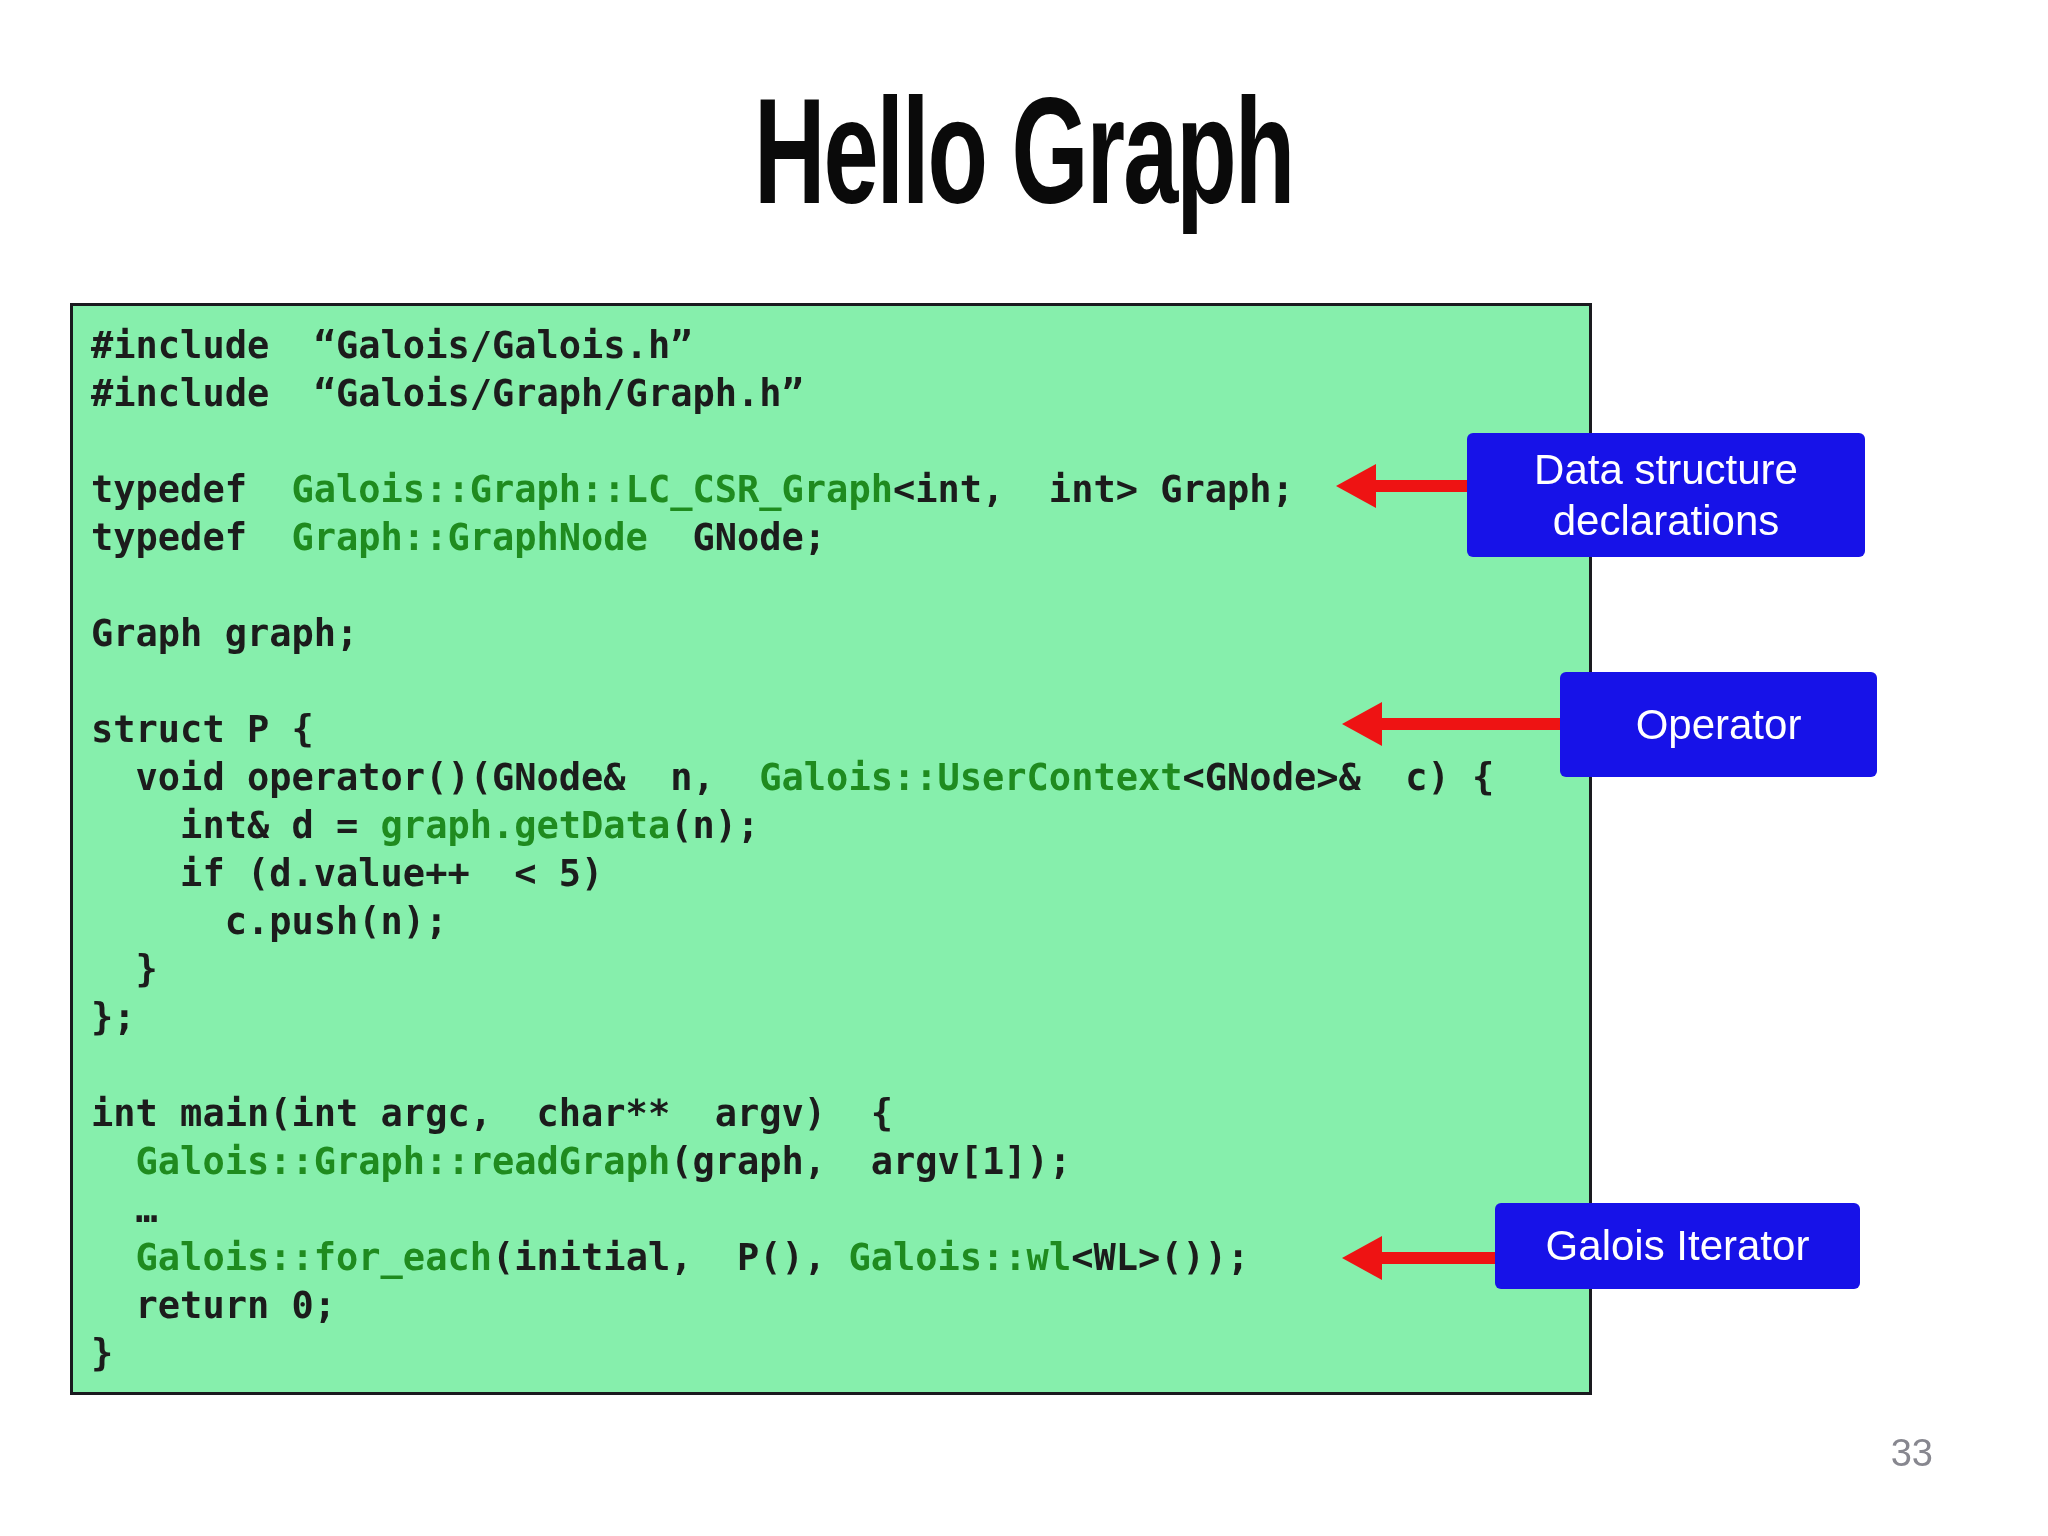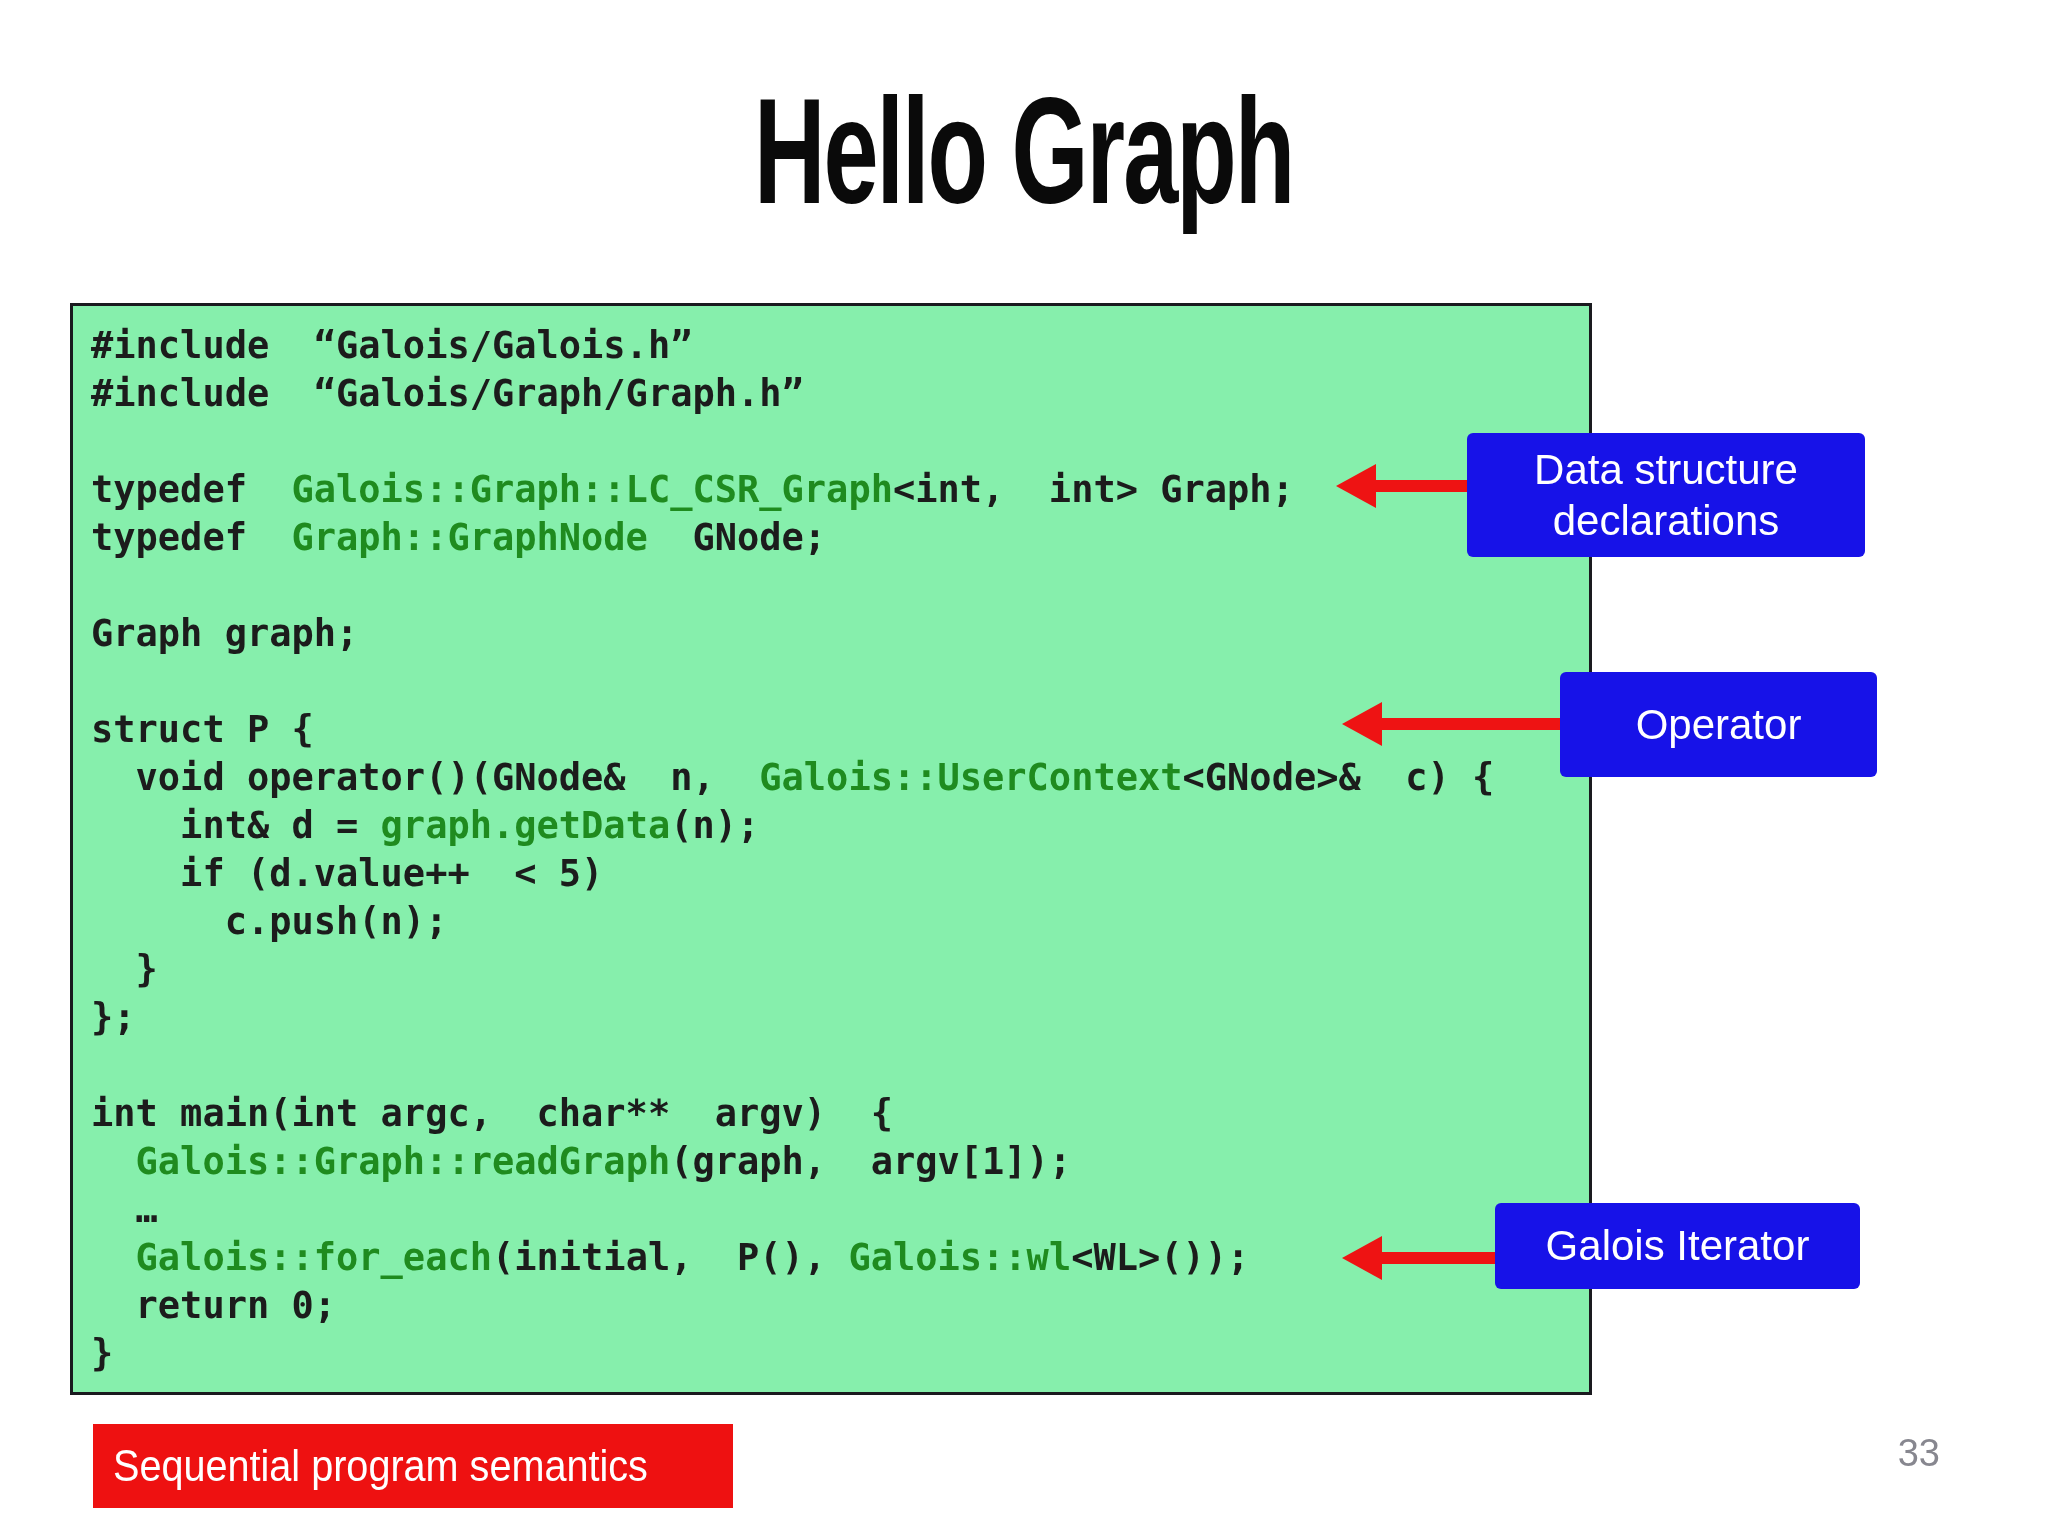"Sequential program semantics" div.banner { html: <div> <span>Sequential program semantics</span> </div> -> none }
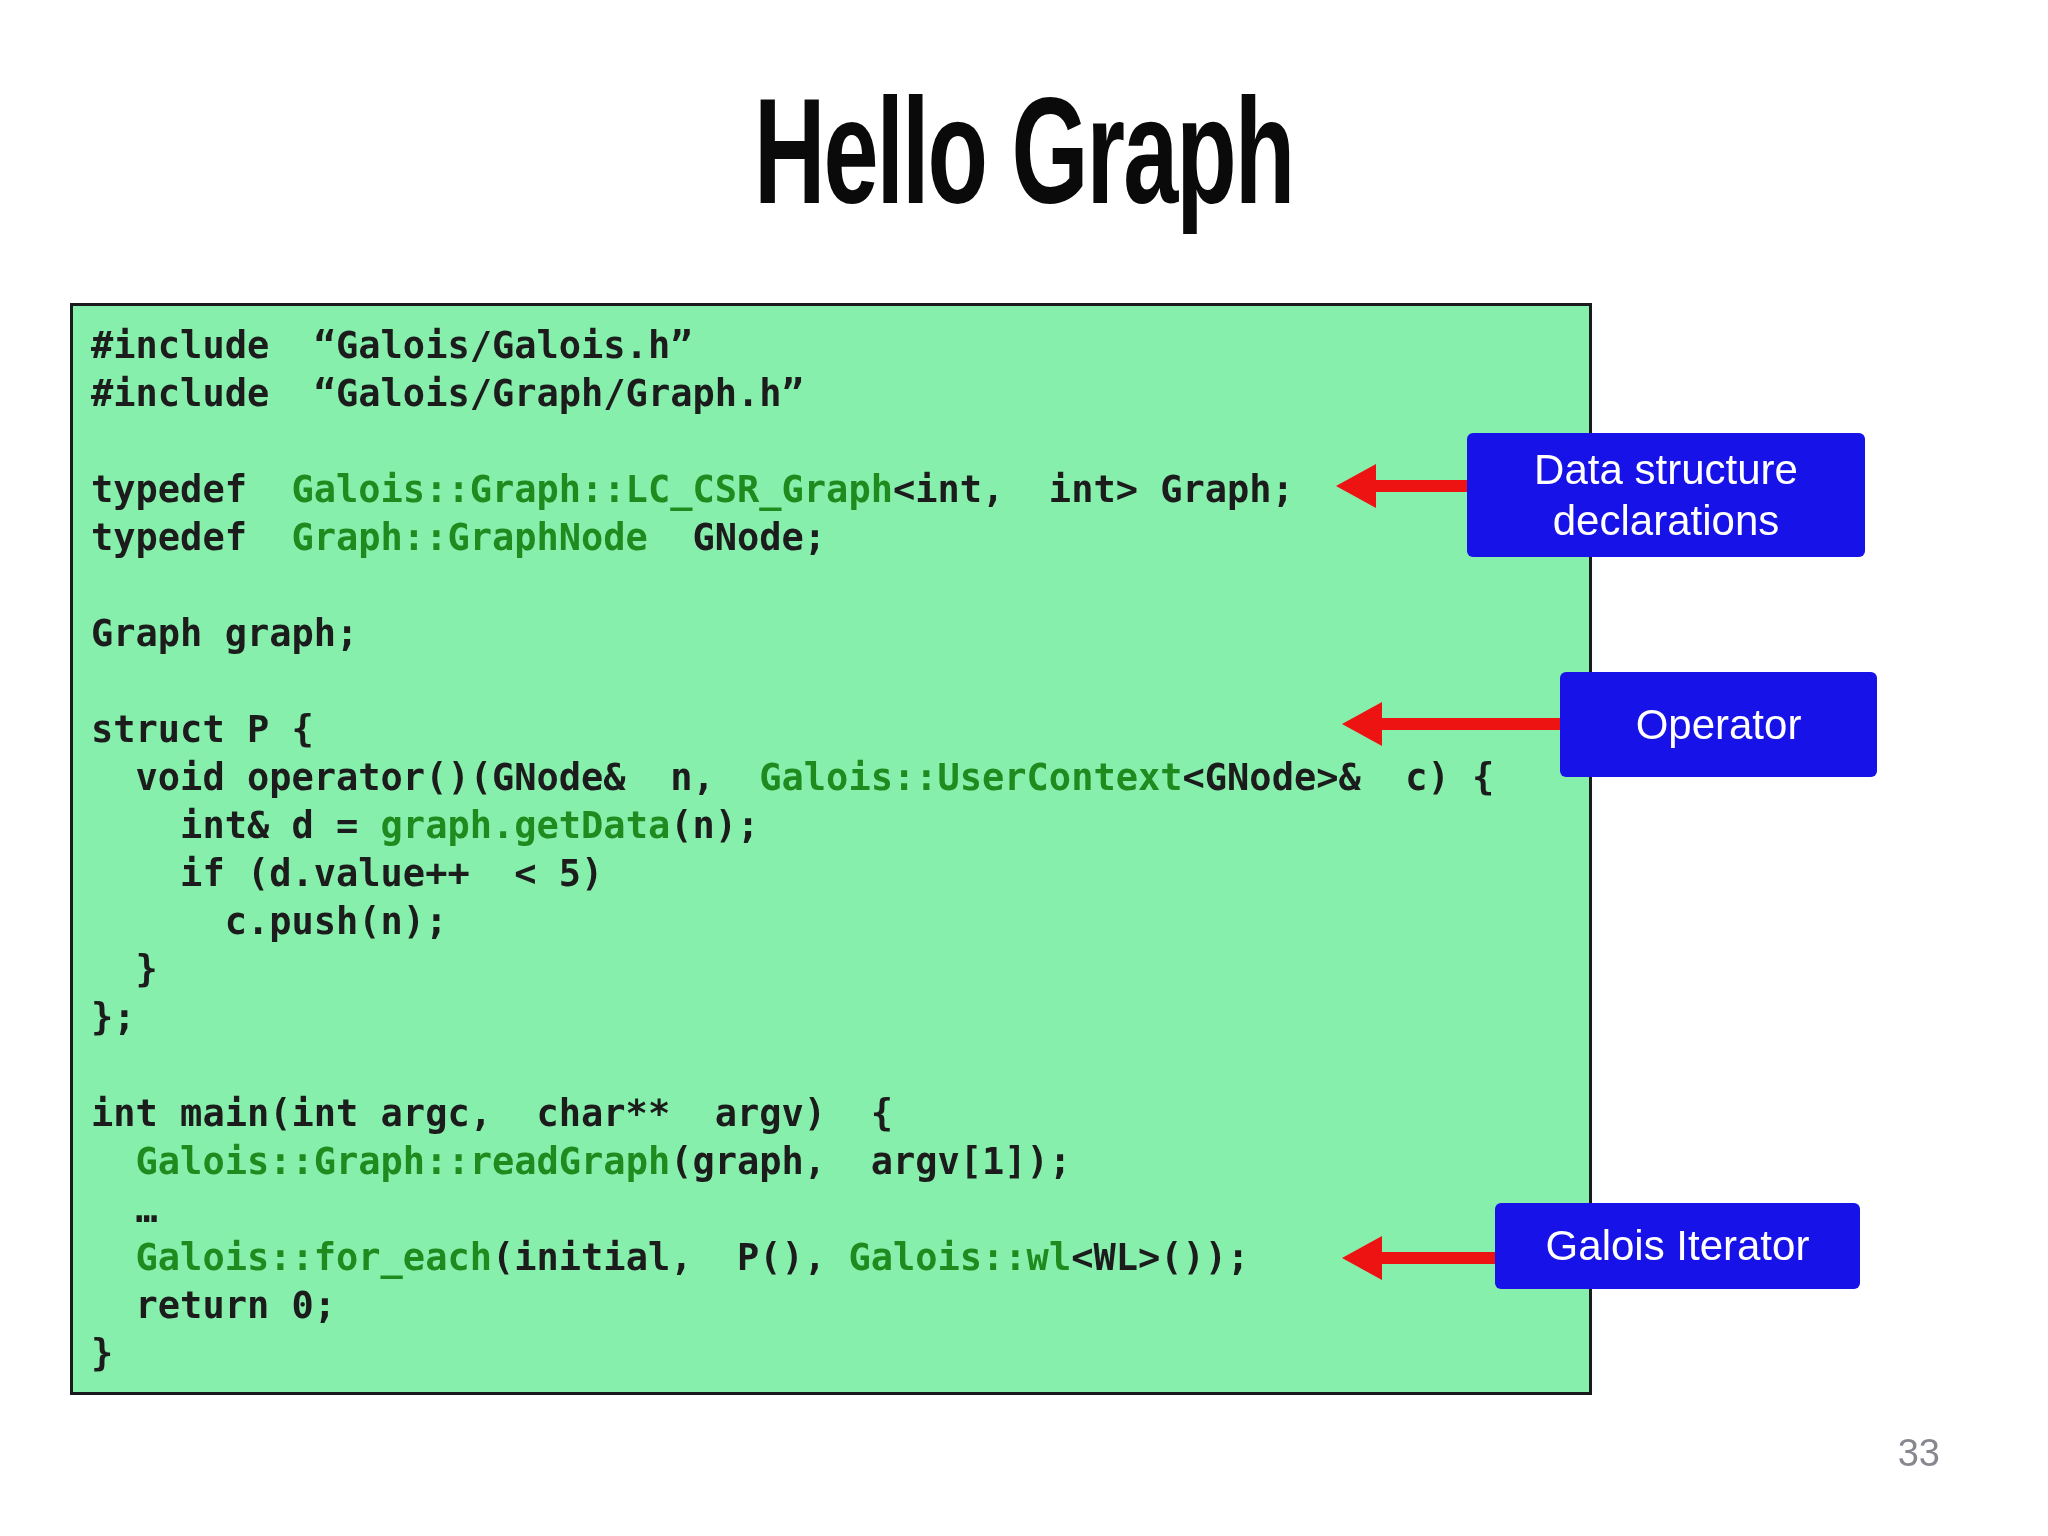"33" .page-number { right: 108px -> 115px }
